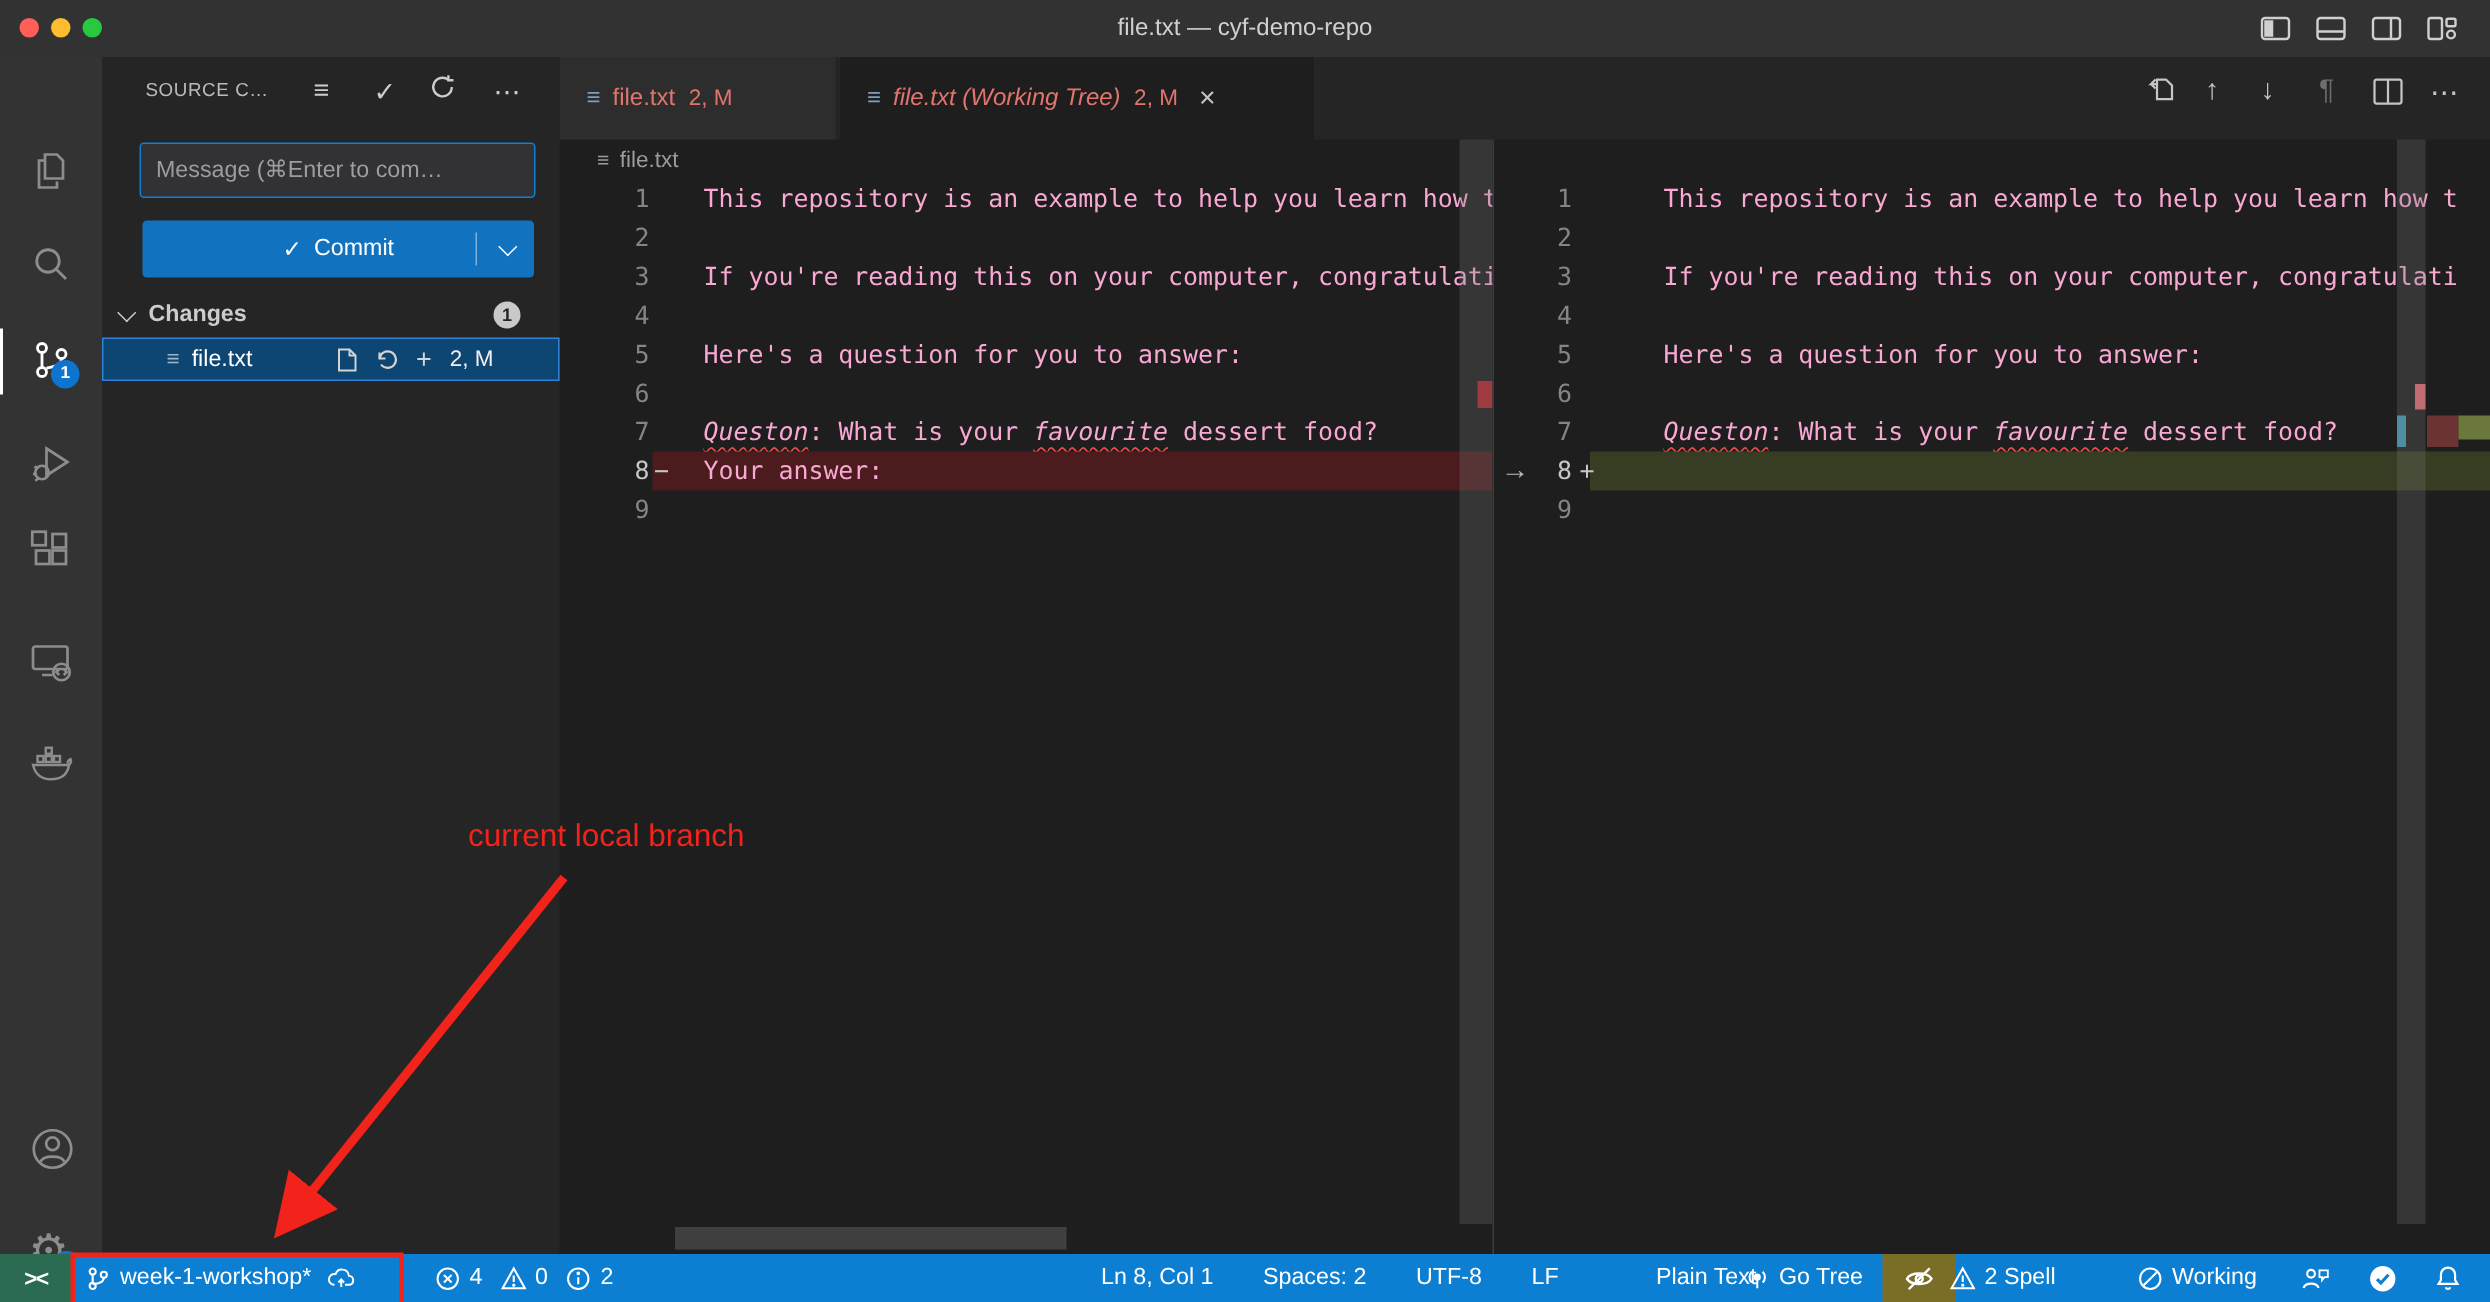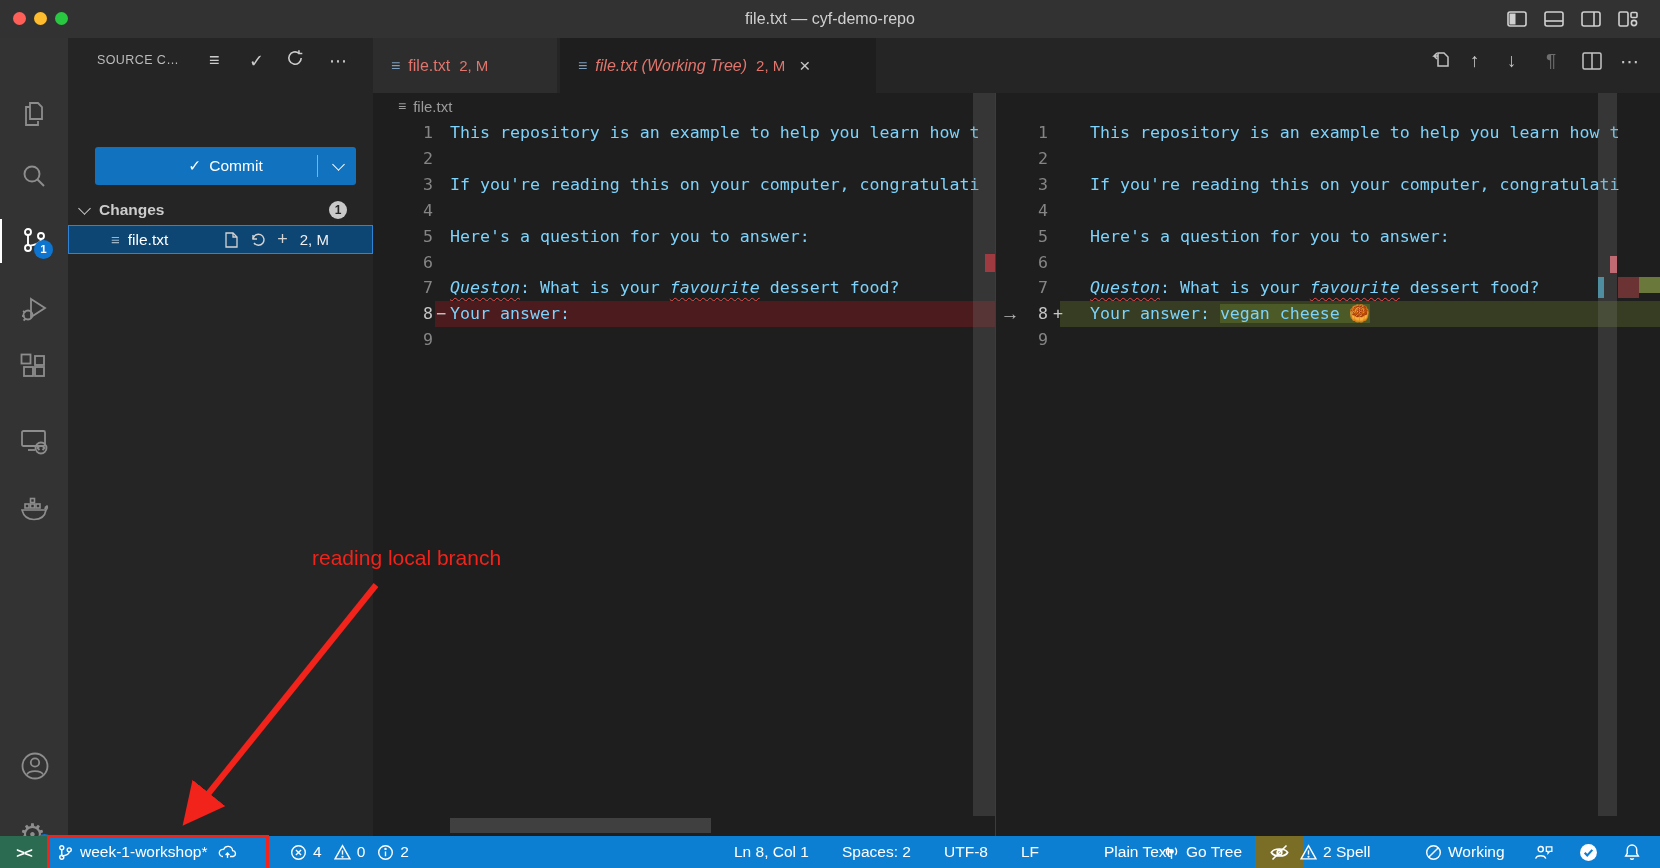"Message (⌘Enter to com…" input.abs { html: none -> <input> }
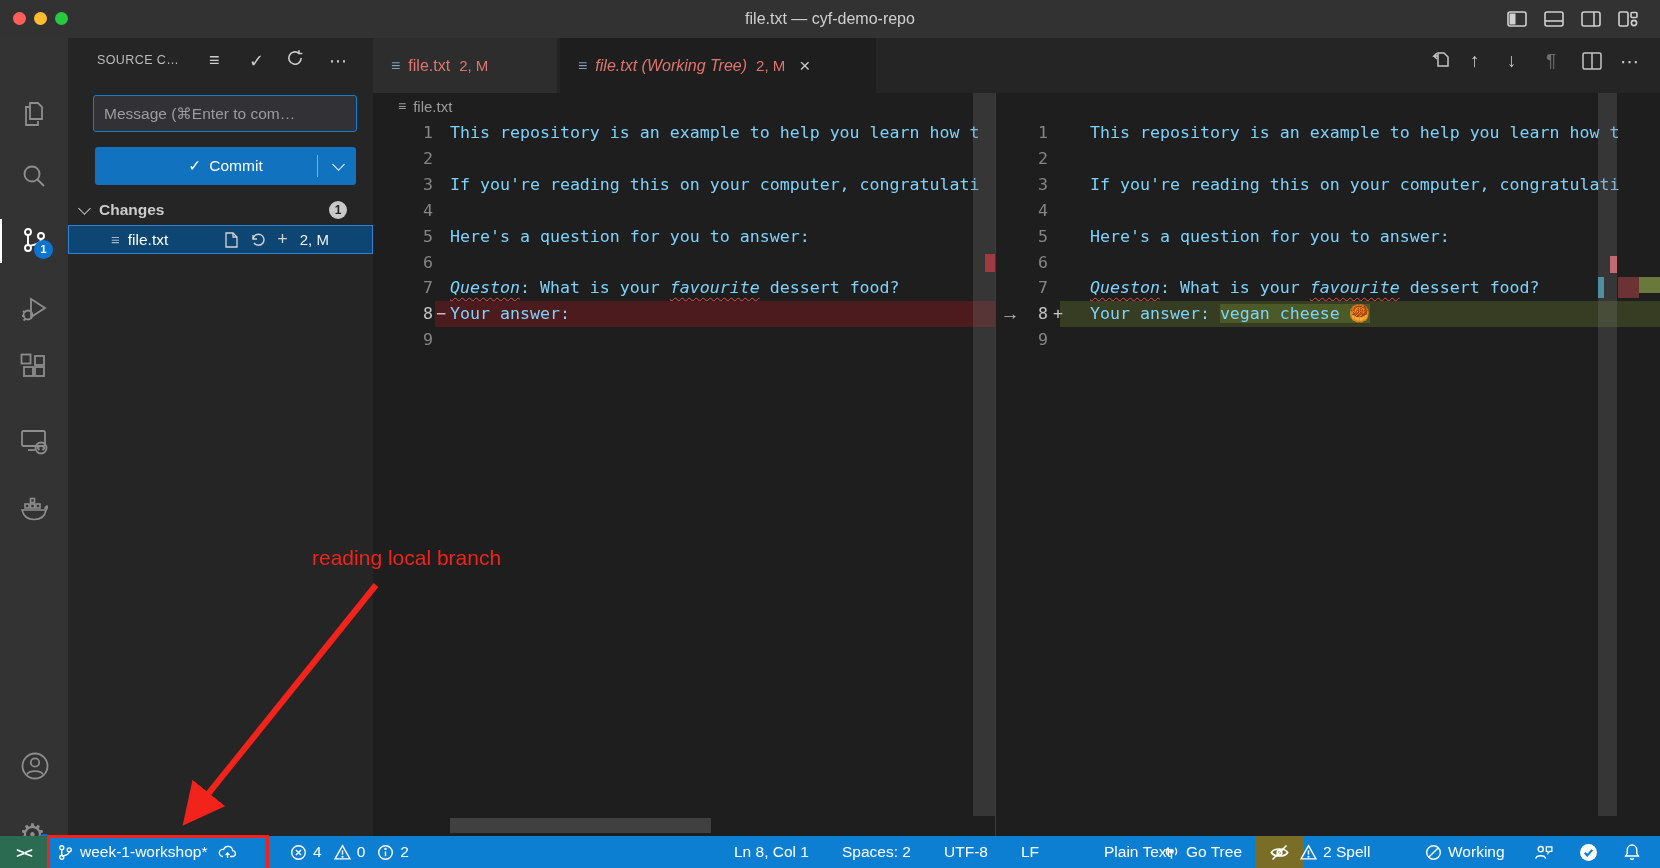"This repository is an example" .code { color: #7dd3fc -> #f9a8d4; margin-left: none -> 19px }
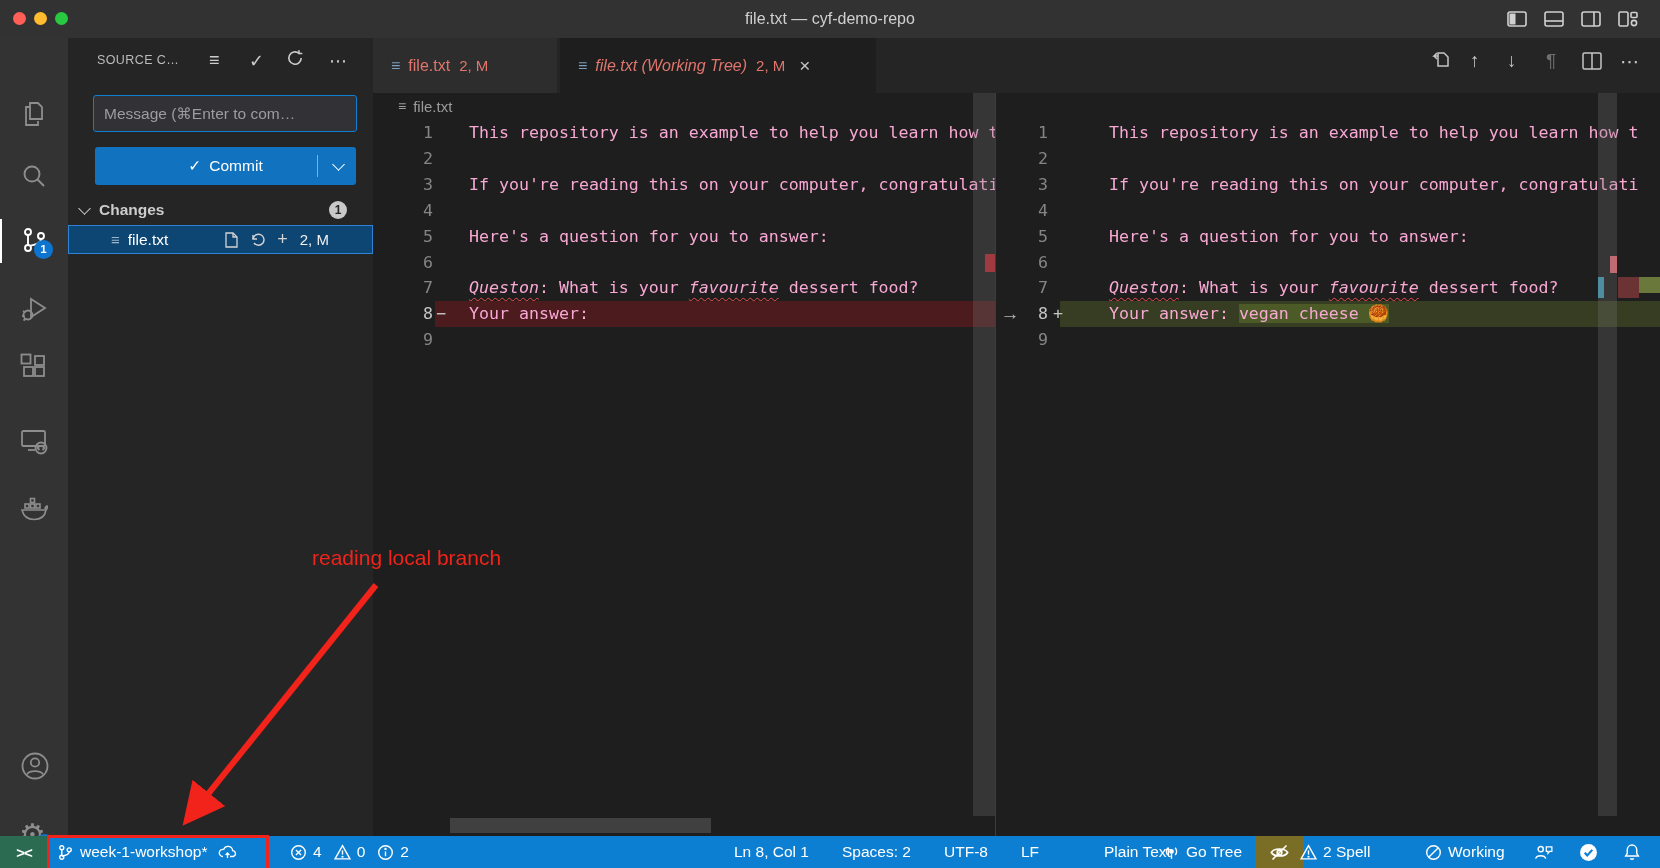"Your answer: vegan cheese 🥮" span.code { html: <span><span>Your answer: </span><span>vegan cheese 🥮</span></span> -> none }
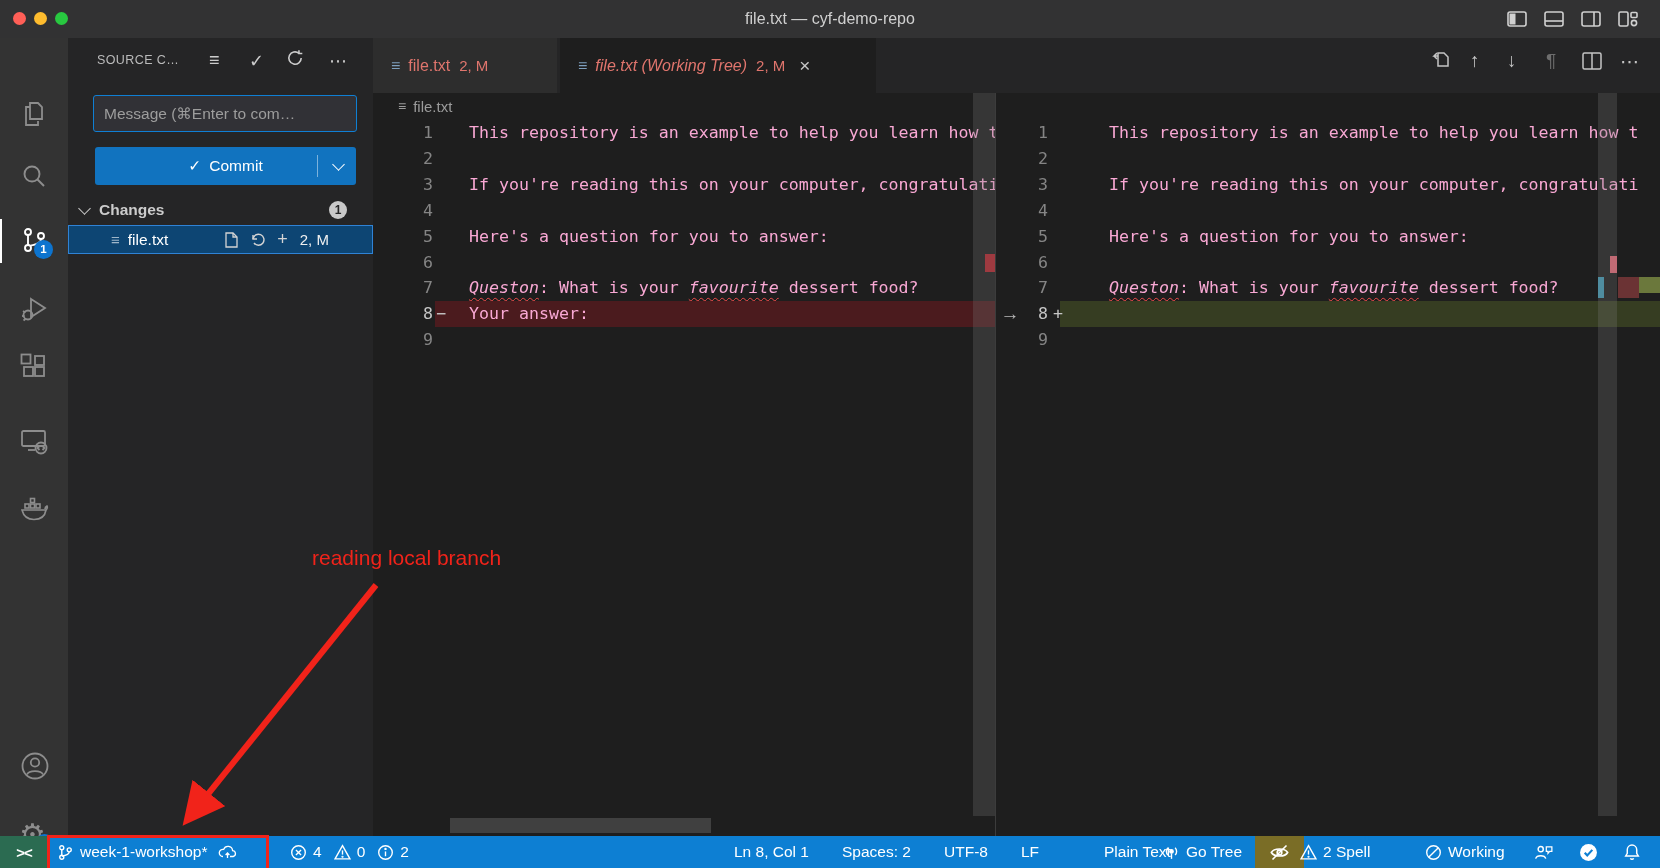"reading local branch" div.abs { text: reading -> current }
